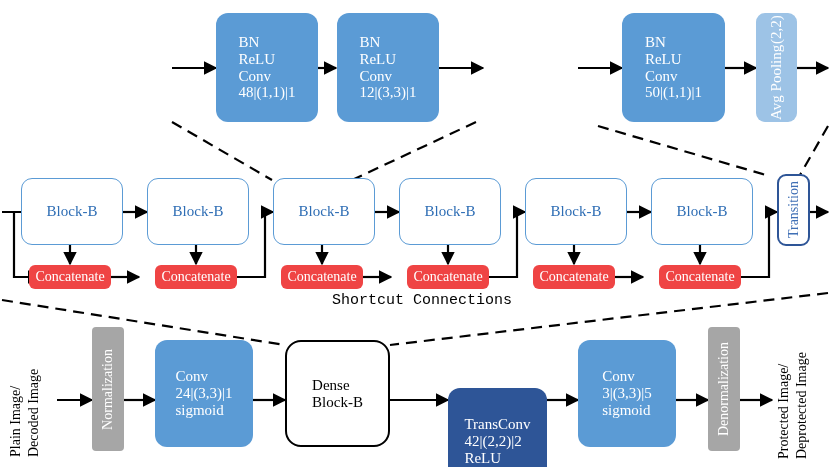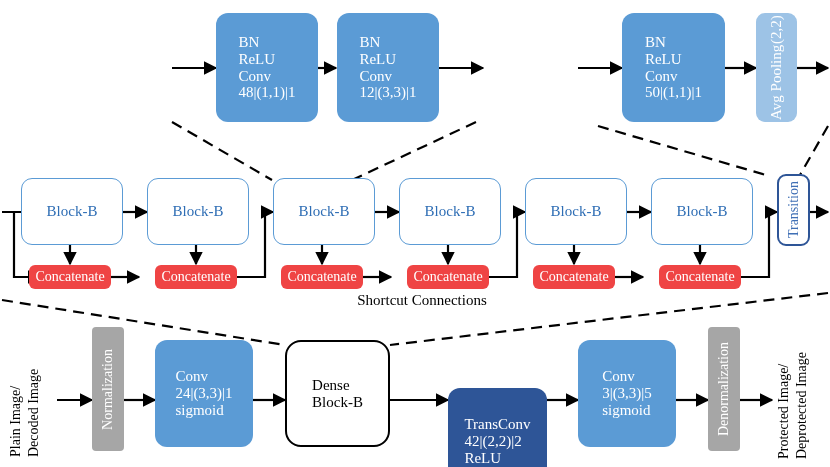"Shortcut Connections" div.txt { font-family: none -> Liberation Mono, monospace }
